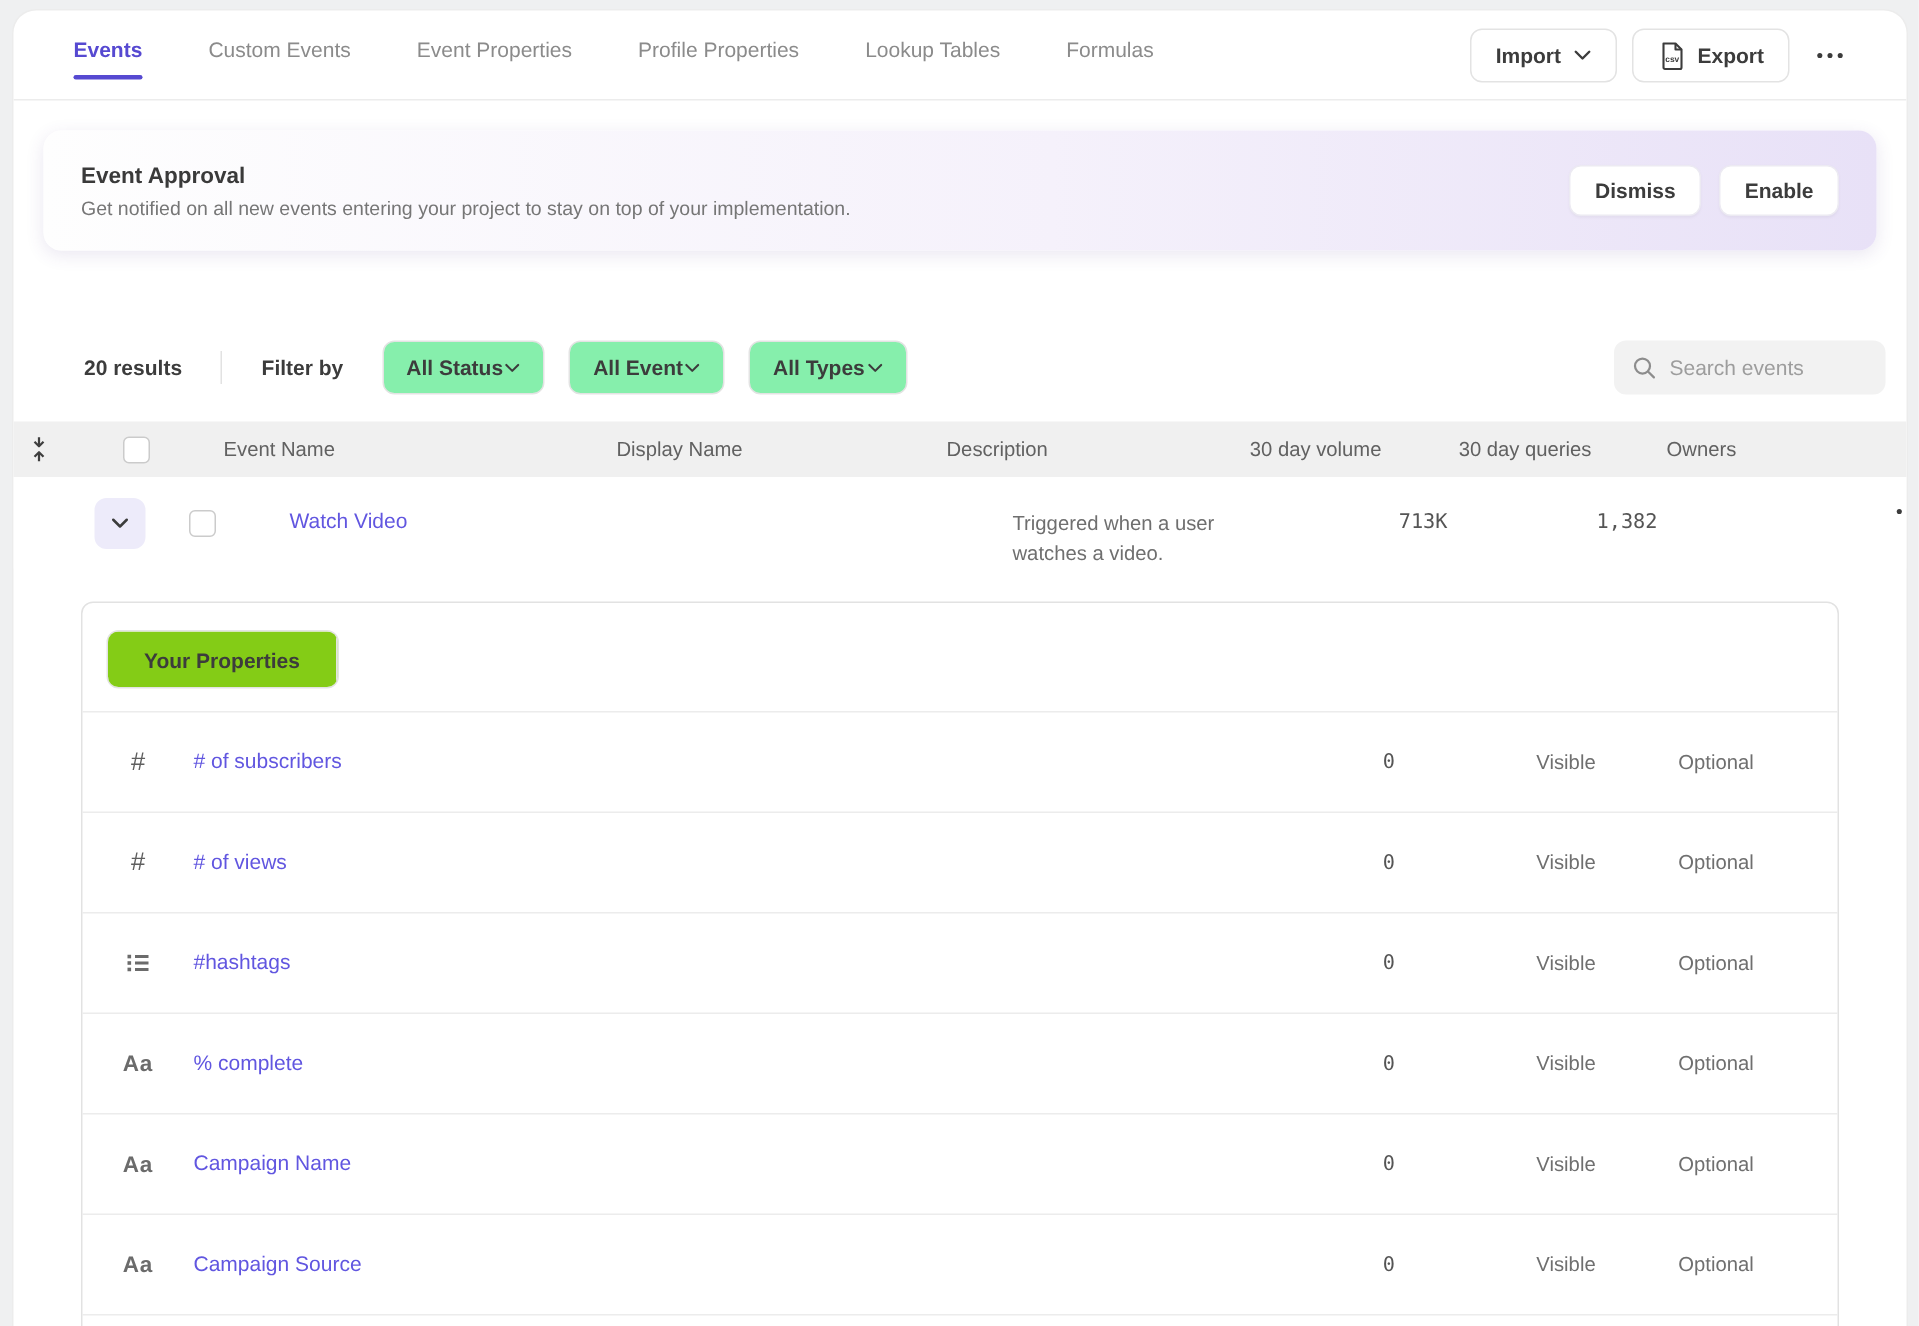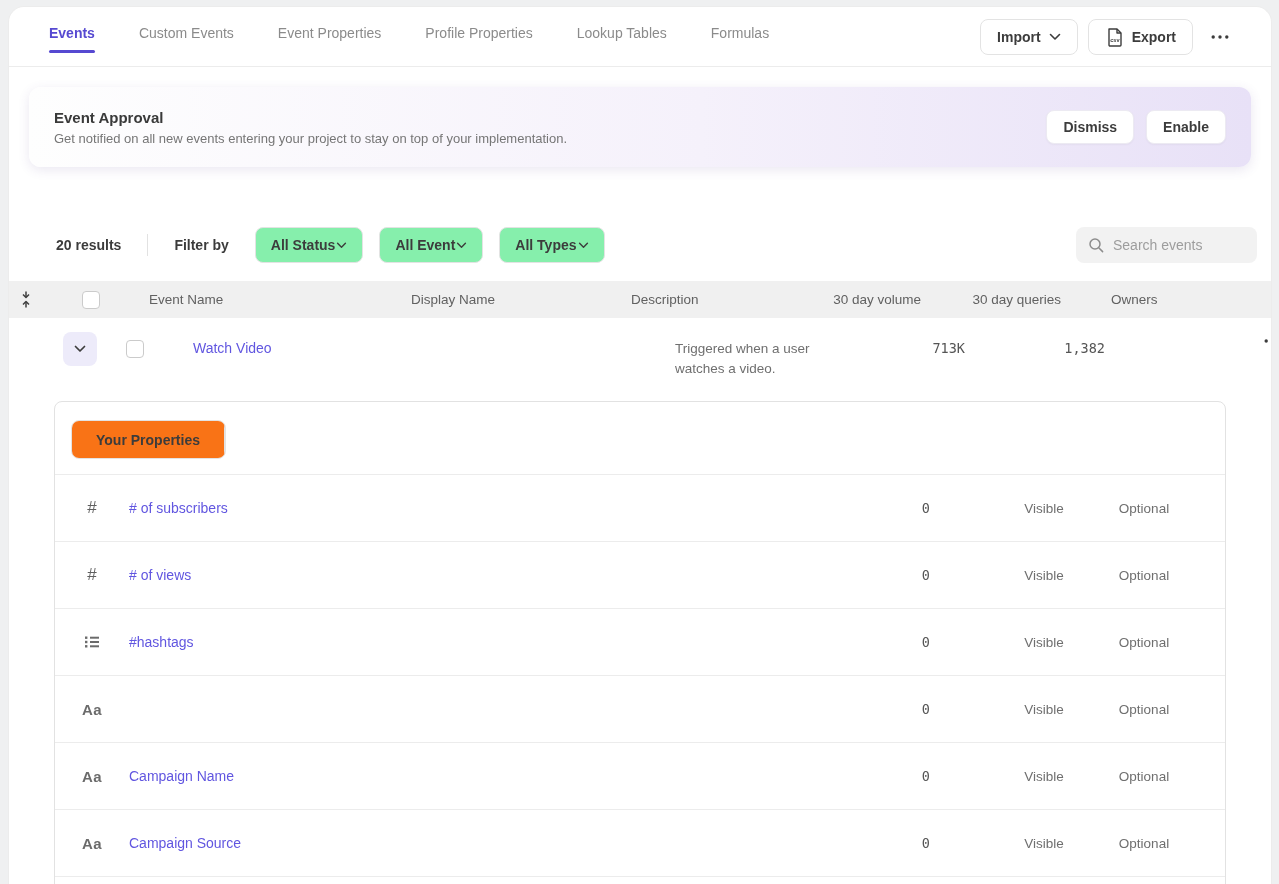"Your Properties" .seg-item.active { background: #f97316 -> #84cc16 }
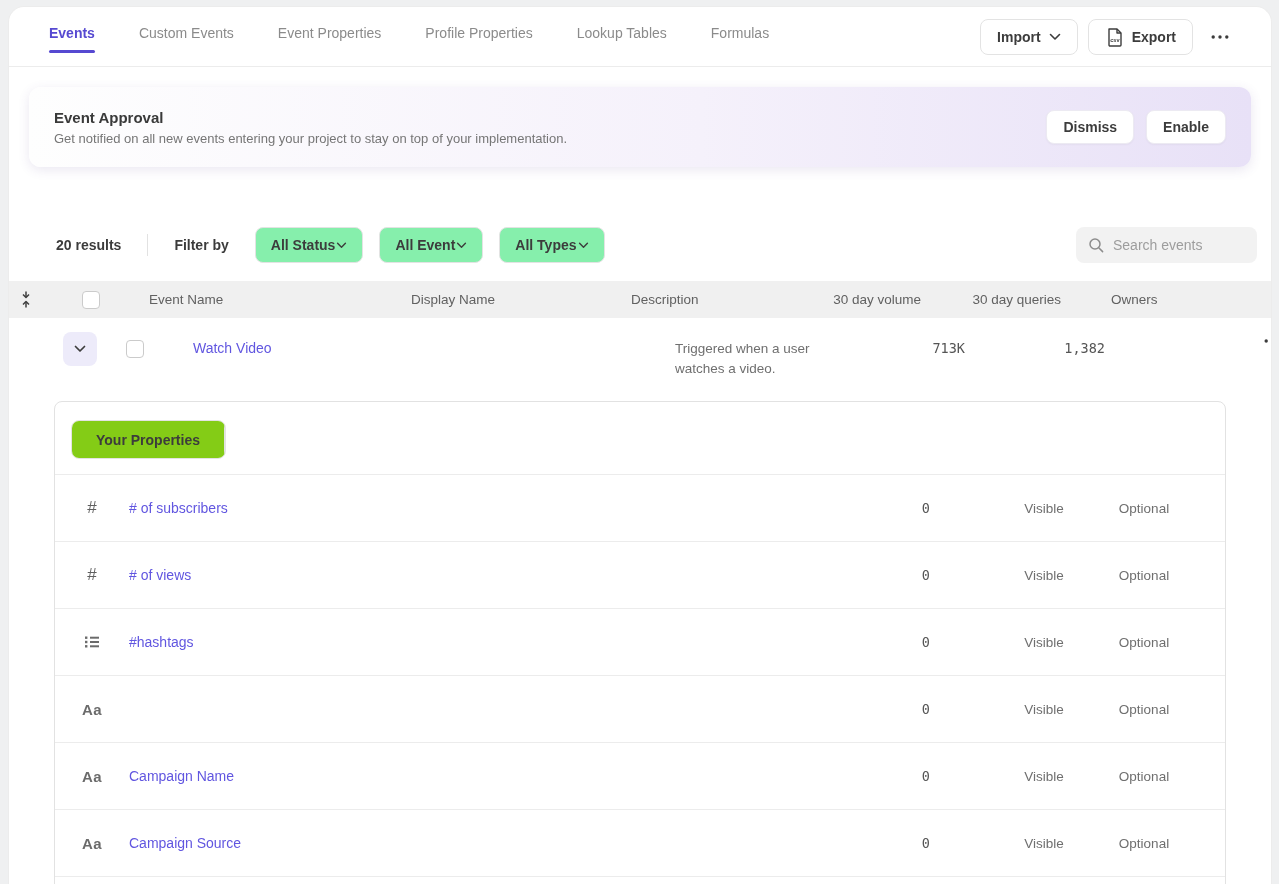"% complete" div.p-name { html: none -> <div><a>% complete</a></div> }
